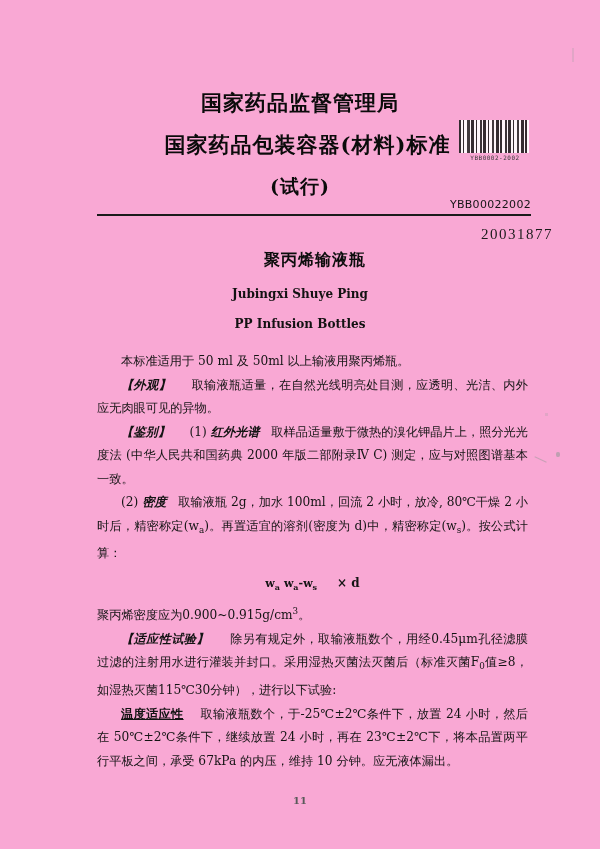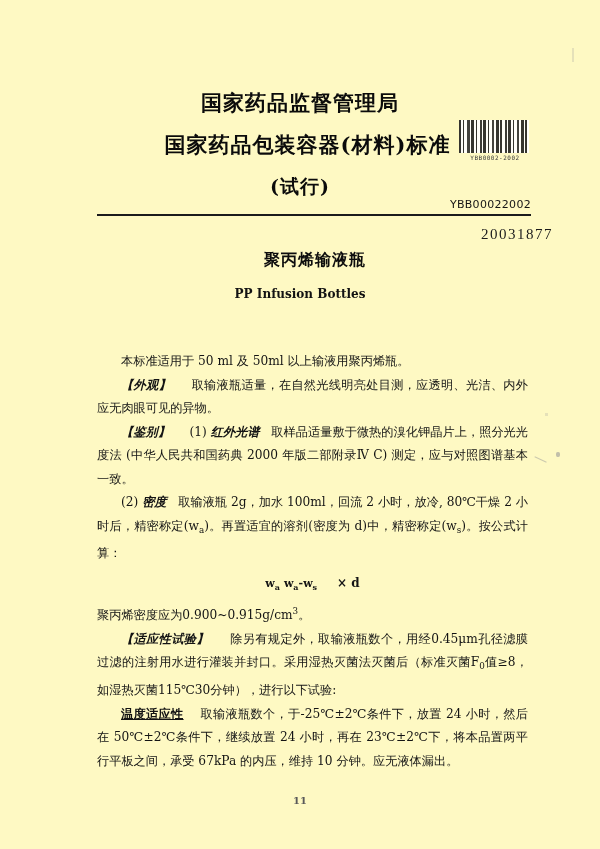"国家药品监督管理局" .page { background: #fef9c3 -> #f9a8d4 }
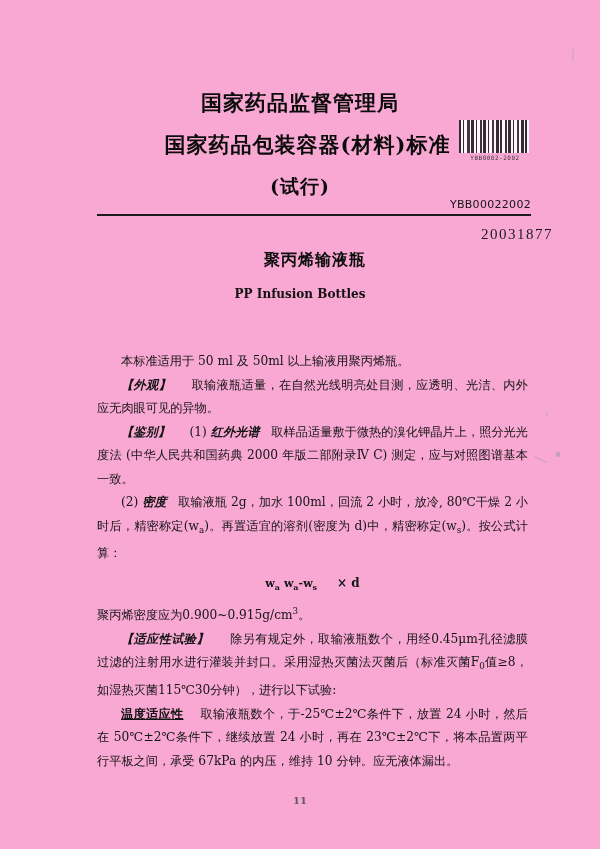"Jubingxi Shuye Ping" div.product-pinyin { html: none -> <div>Jubingxi Shuye Ping</div> }
